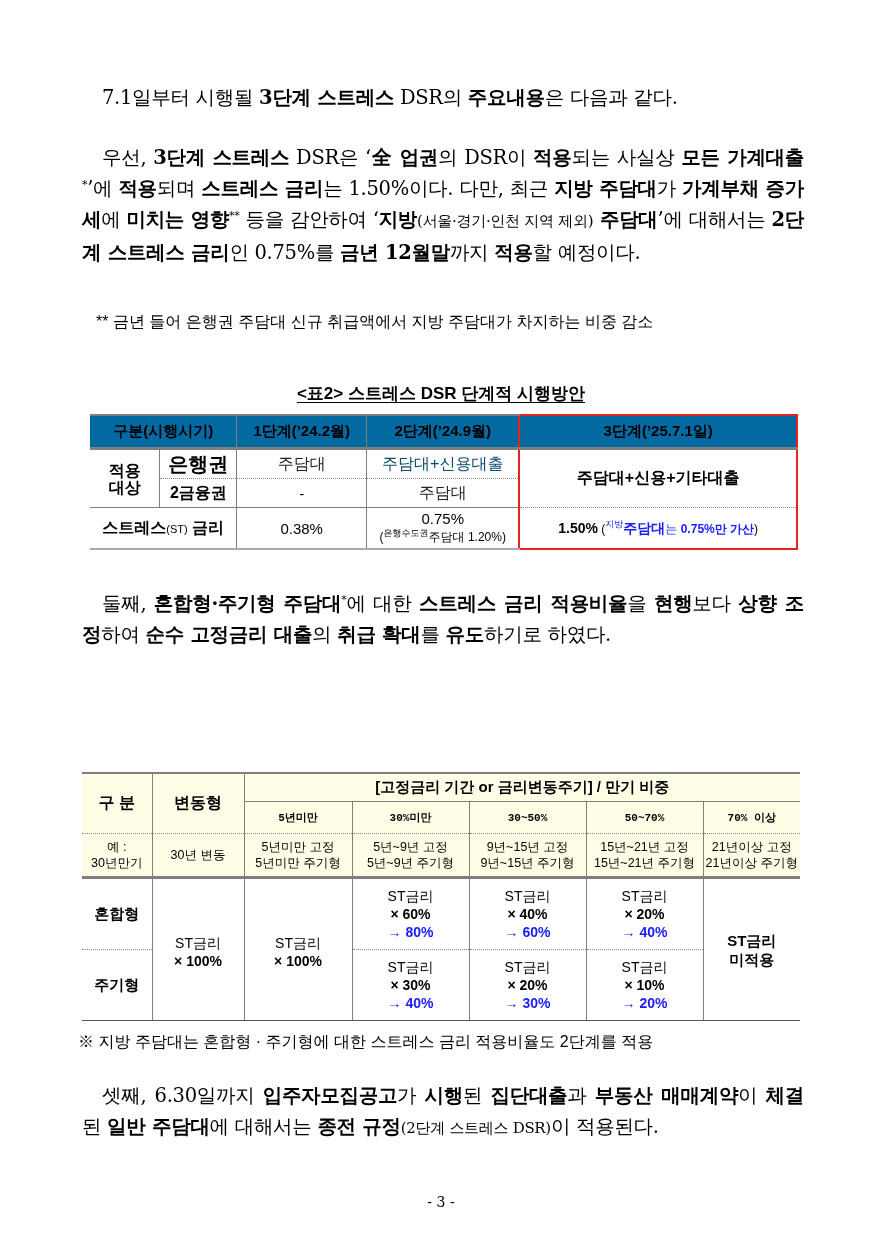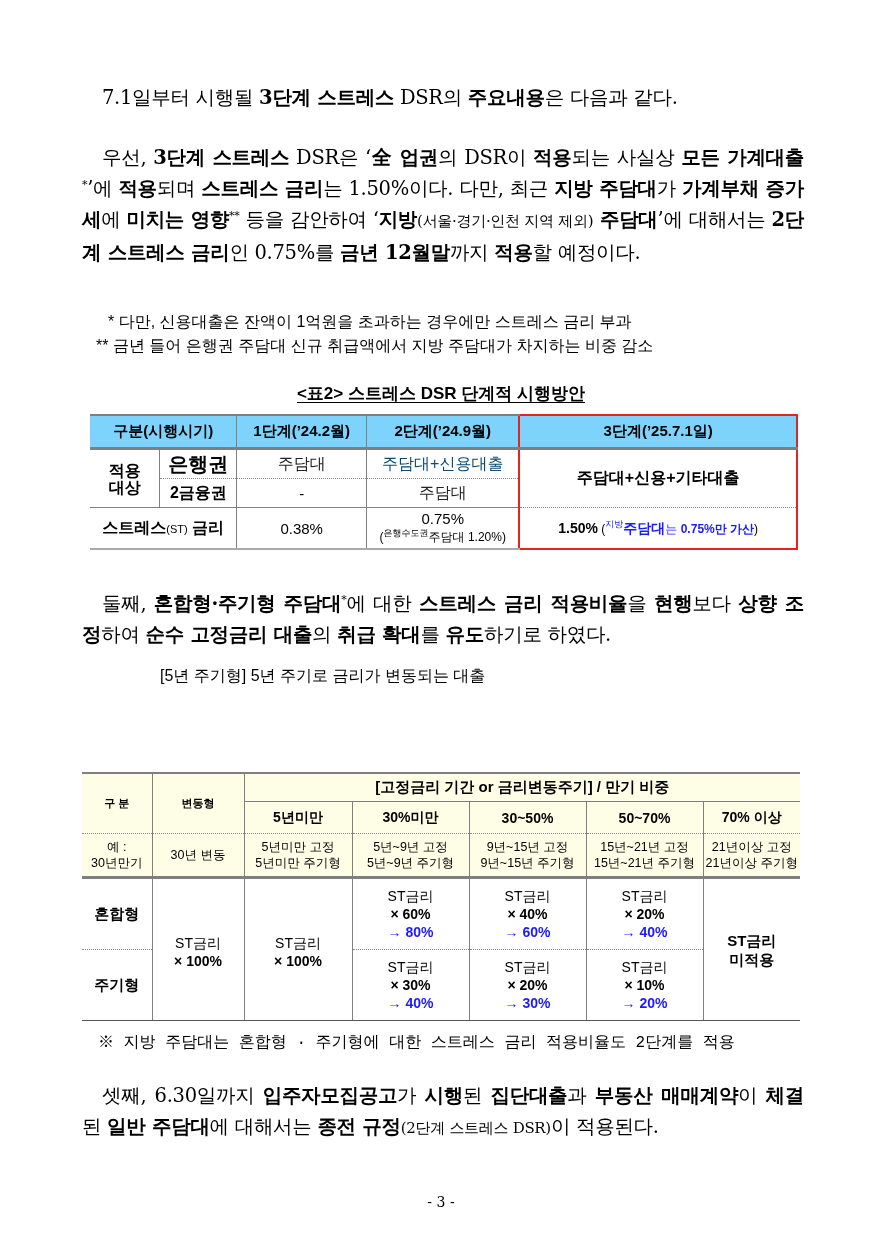"* 다만, 신용대출은 잔액이 1억원을" div { html: <div>* 다만, 신용대출은 잔액이 1억원을 초과하는 경우에만 스트레스 금리 부과</div> -> none }
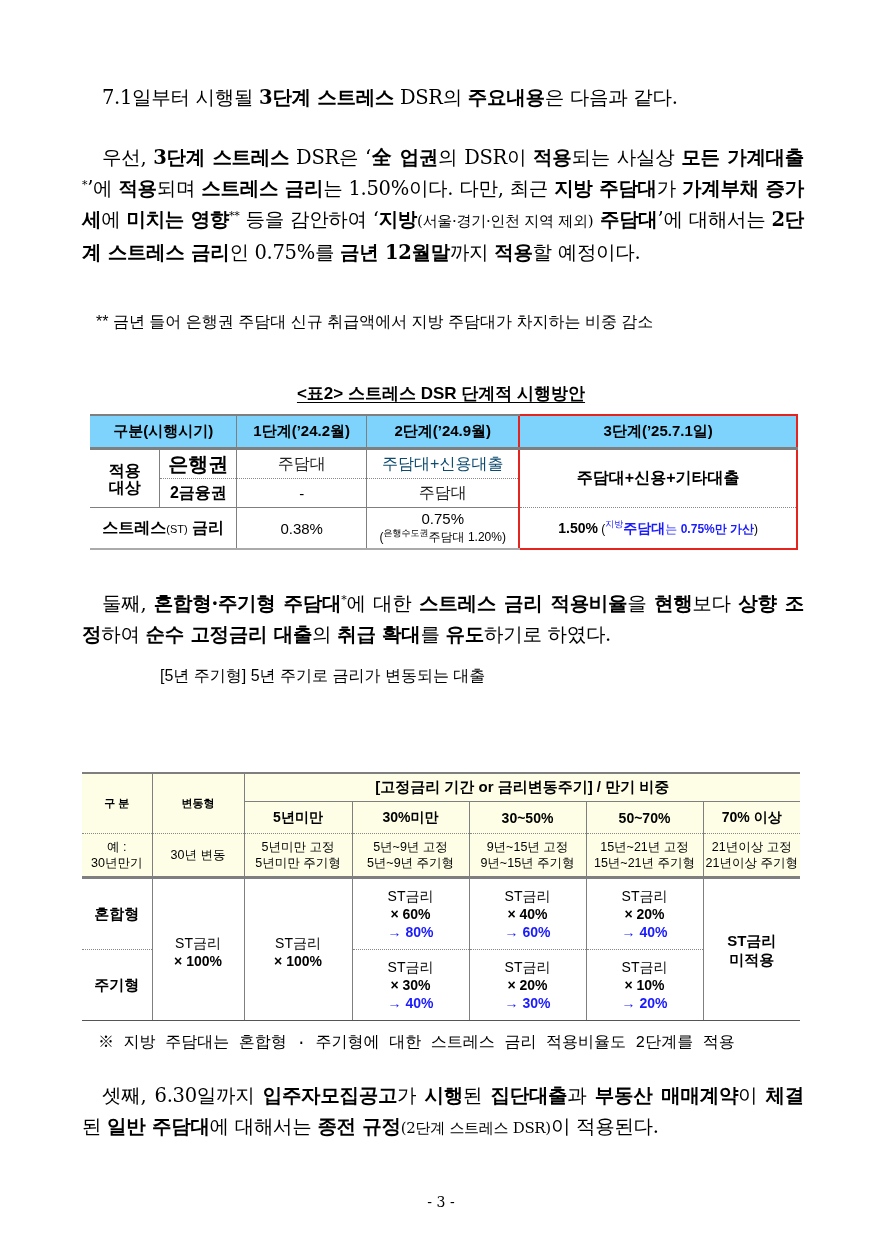"구분(시행시기)" #t2 tr.h td { background: #7dd3fc -> #0369a1 }
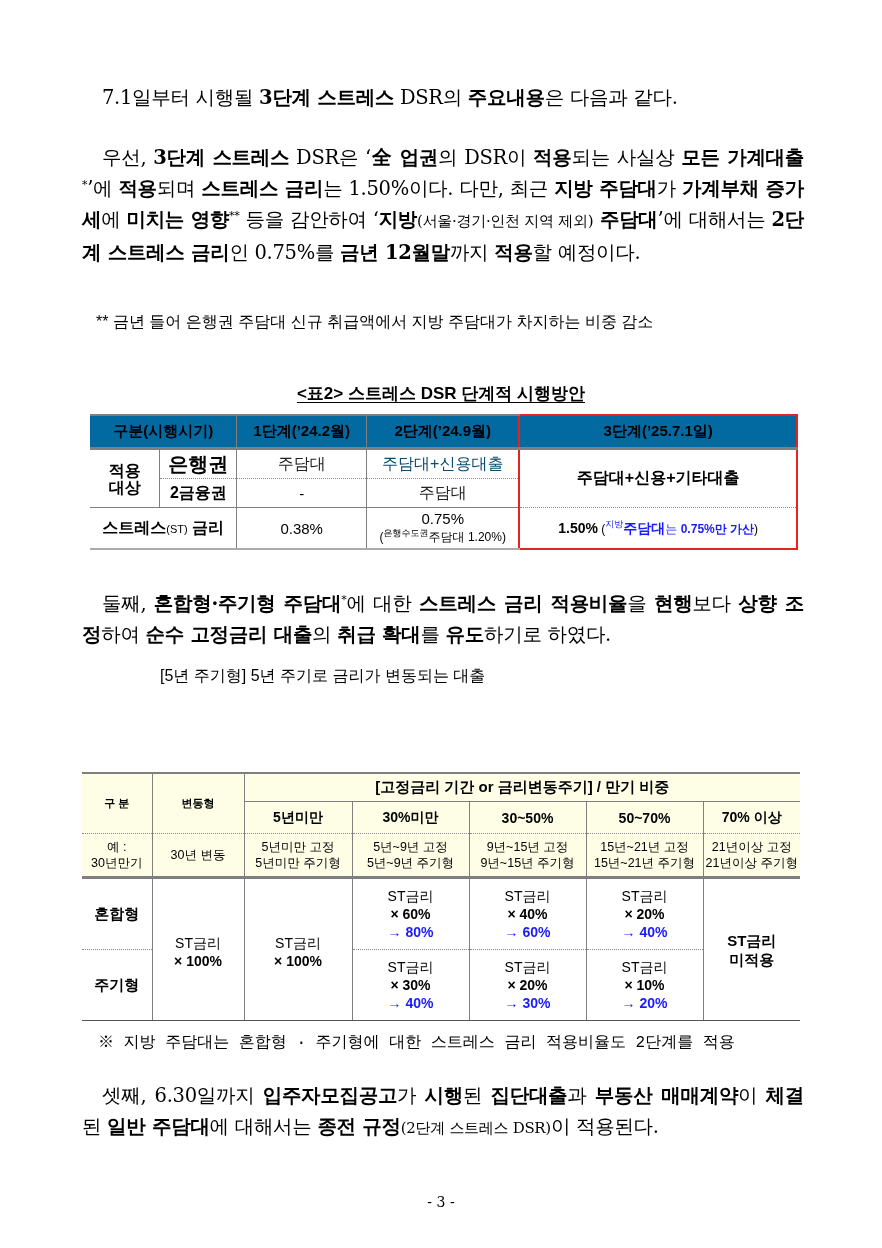"[5년 주기형] 5년 주기로 금리가" div.l2 { html: <div>[5년 주기형] 5년 주기로 금리가 변동되는 대출</div> -> none }
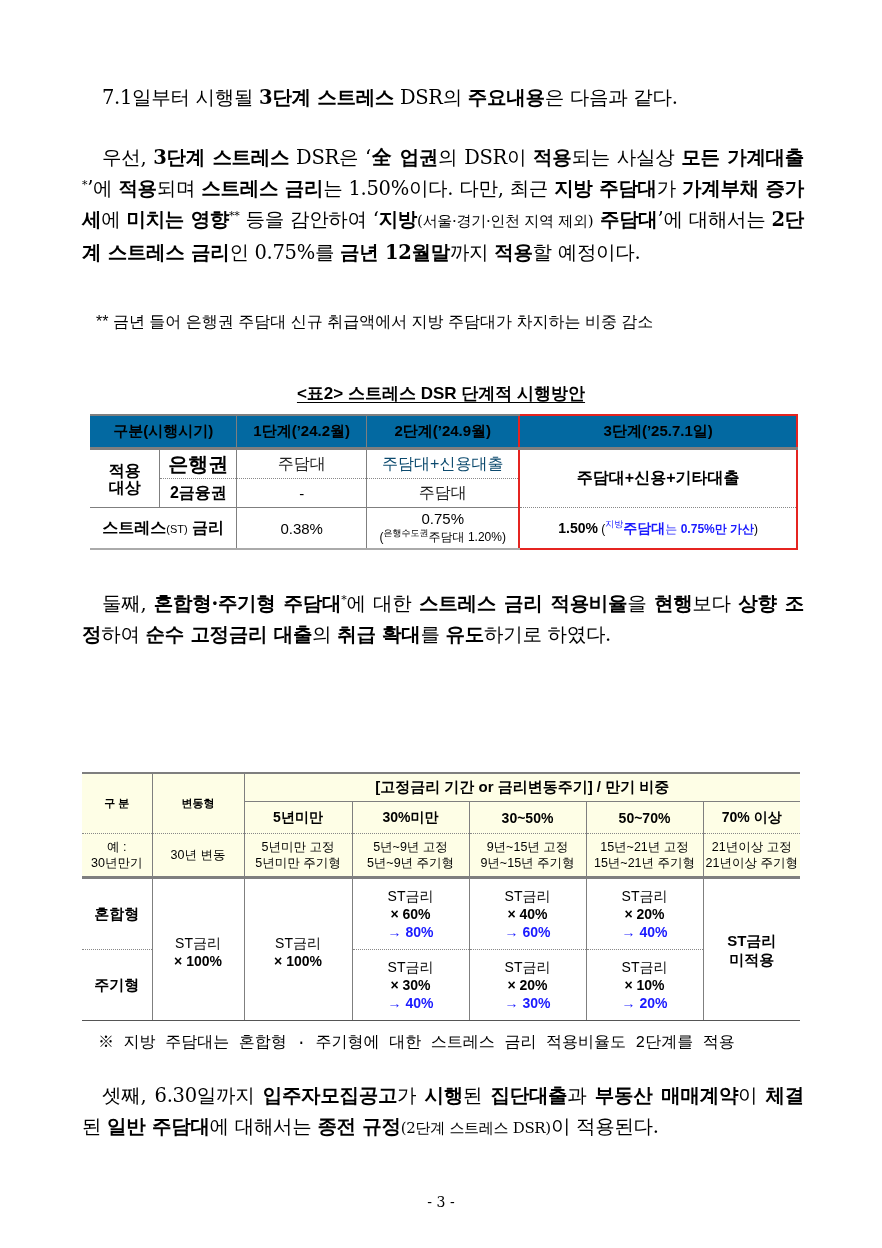"구 분" .hdr { font-size: 11px -> 16px }
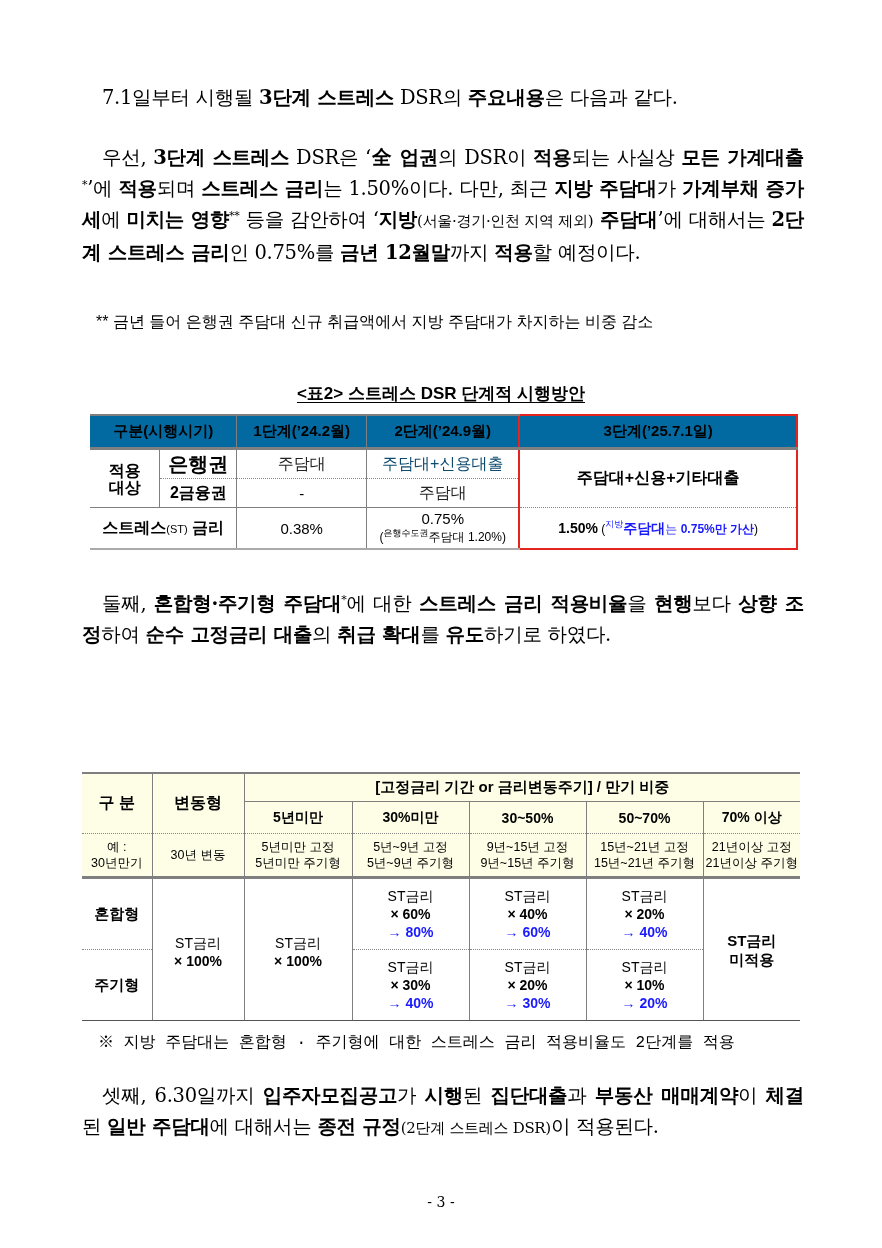"5년미만" #t3 tr.h2 td { font-family: none -> Liberation Mono, monospace; font-size: 14px -> 11px }
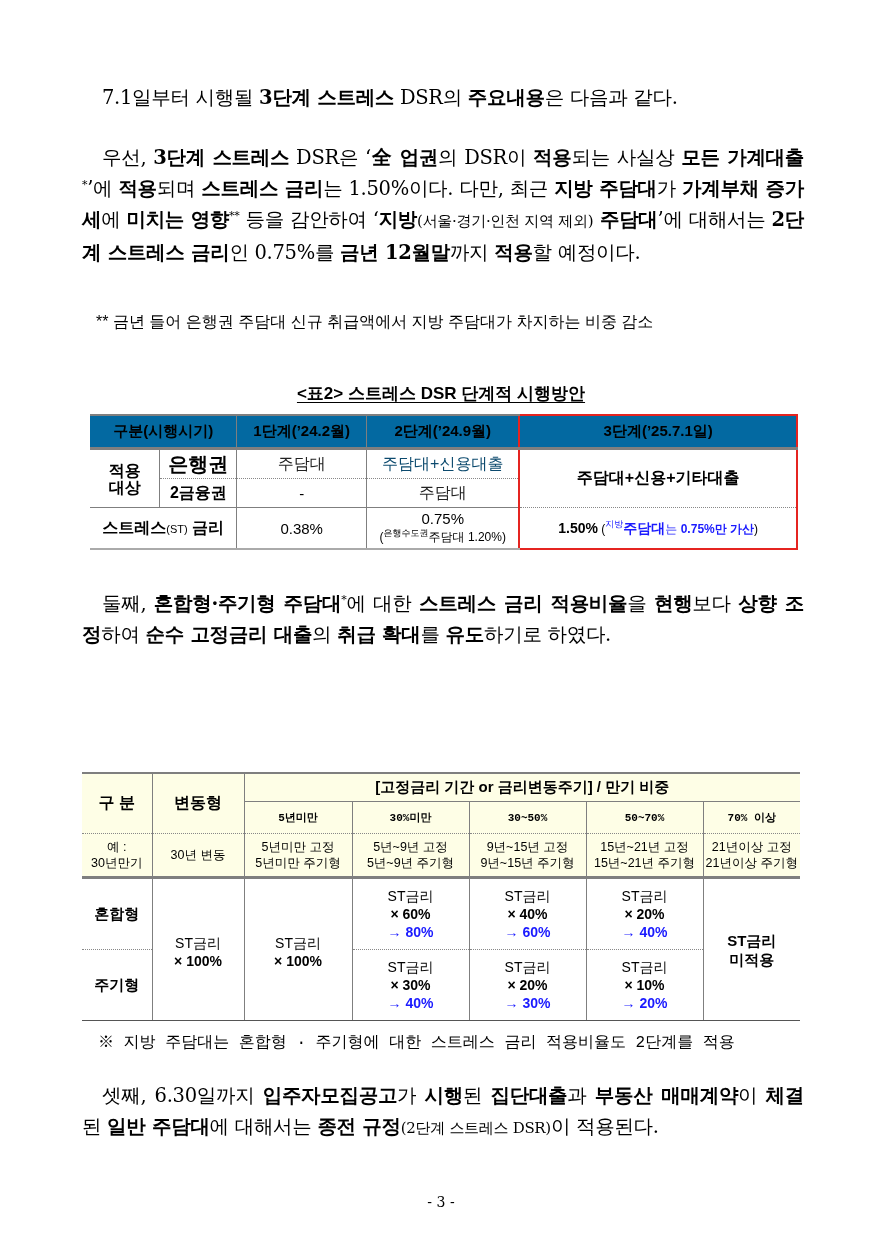"※ 지방 주담대는 혼합형 ·" #note3 { font-family: Liberation Mono, monospace -> Liberation Sans, sans-serif; left: 98px -> 78px }
